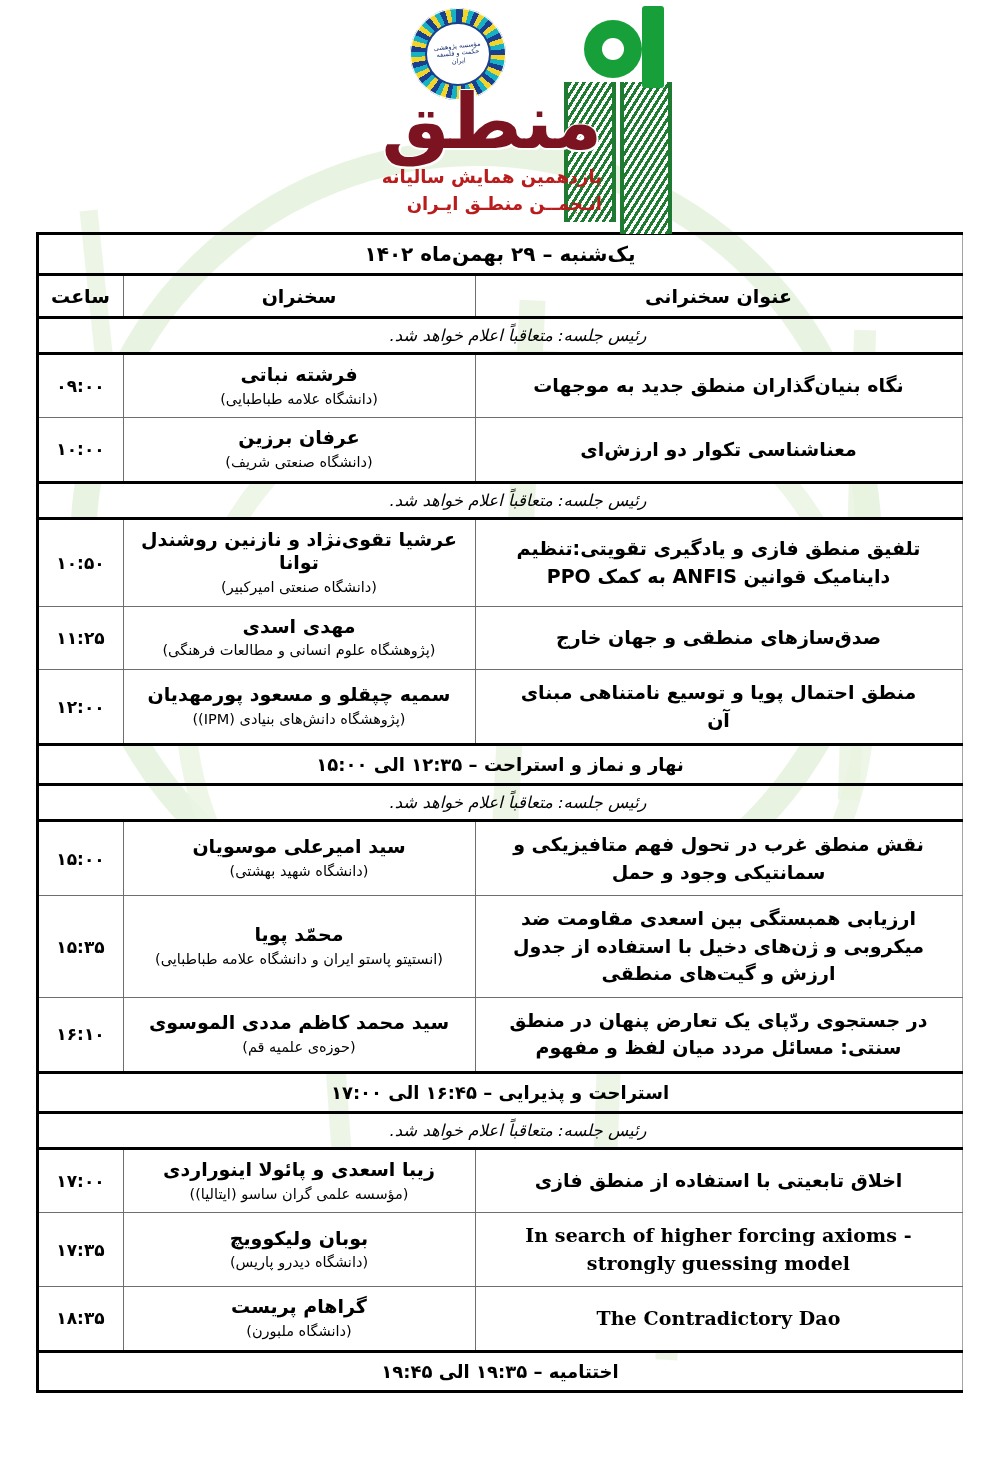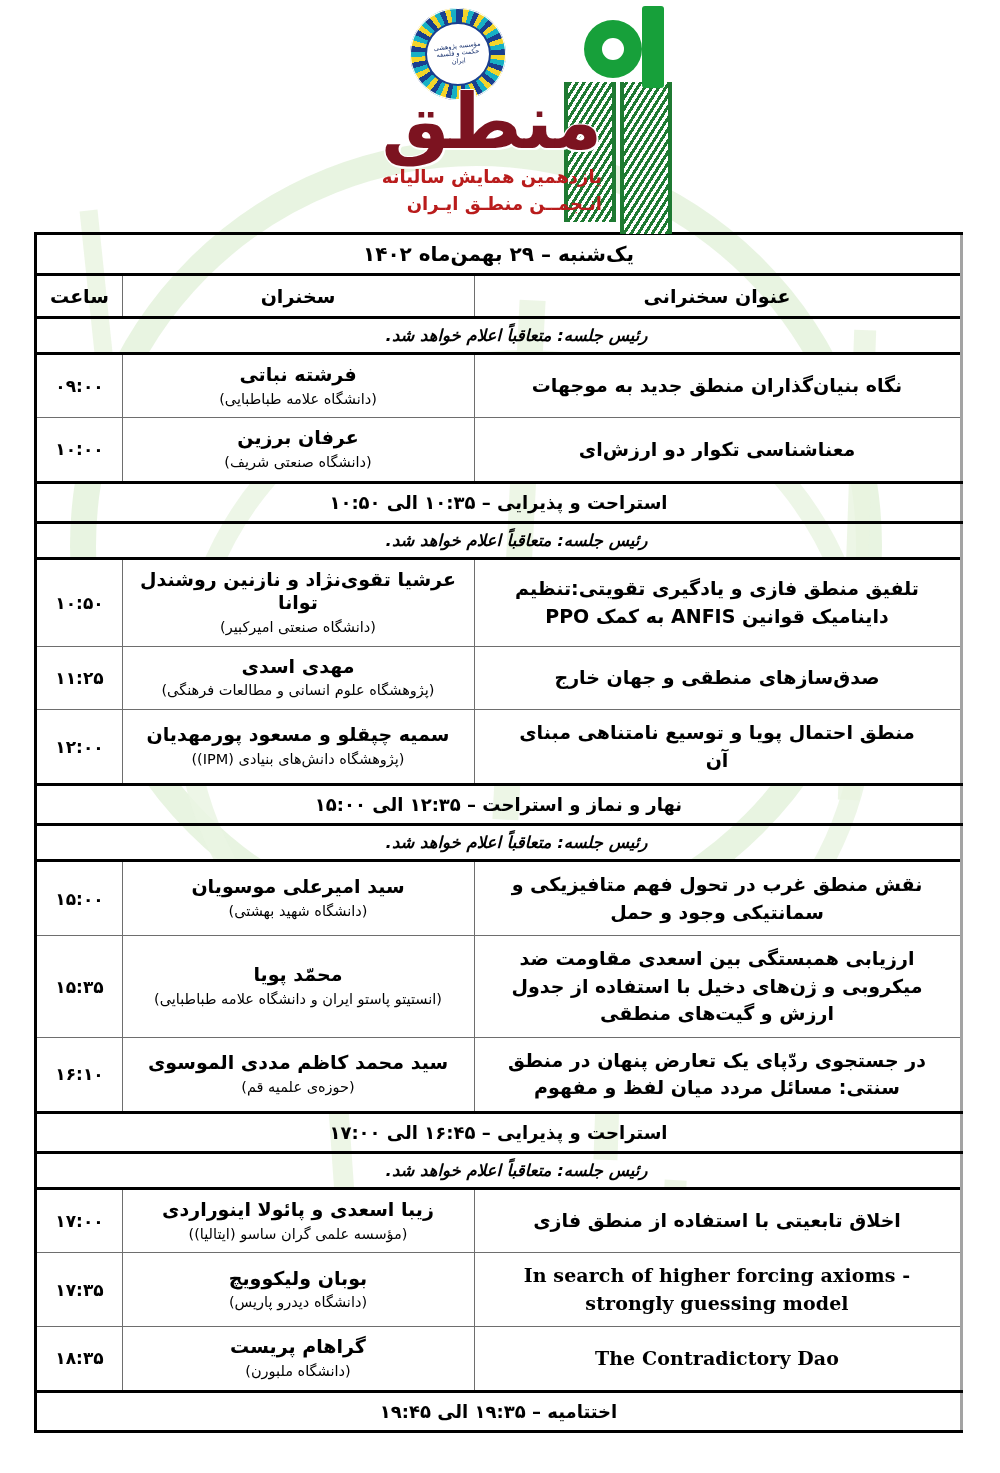"یک‌شنبه – ۲۹ بهمن‌ماه ۱۴۰۲" table.schedule td:first-child { border-right: 3px solid #a3a3a3 -> 1px solid #a3a3a3 }
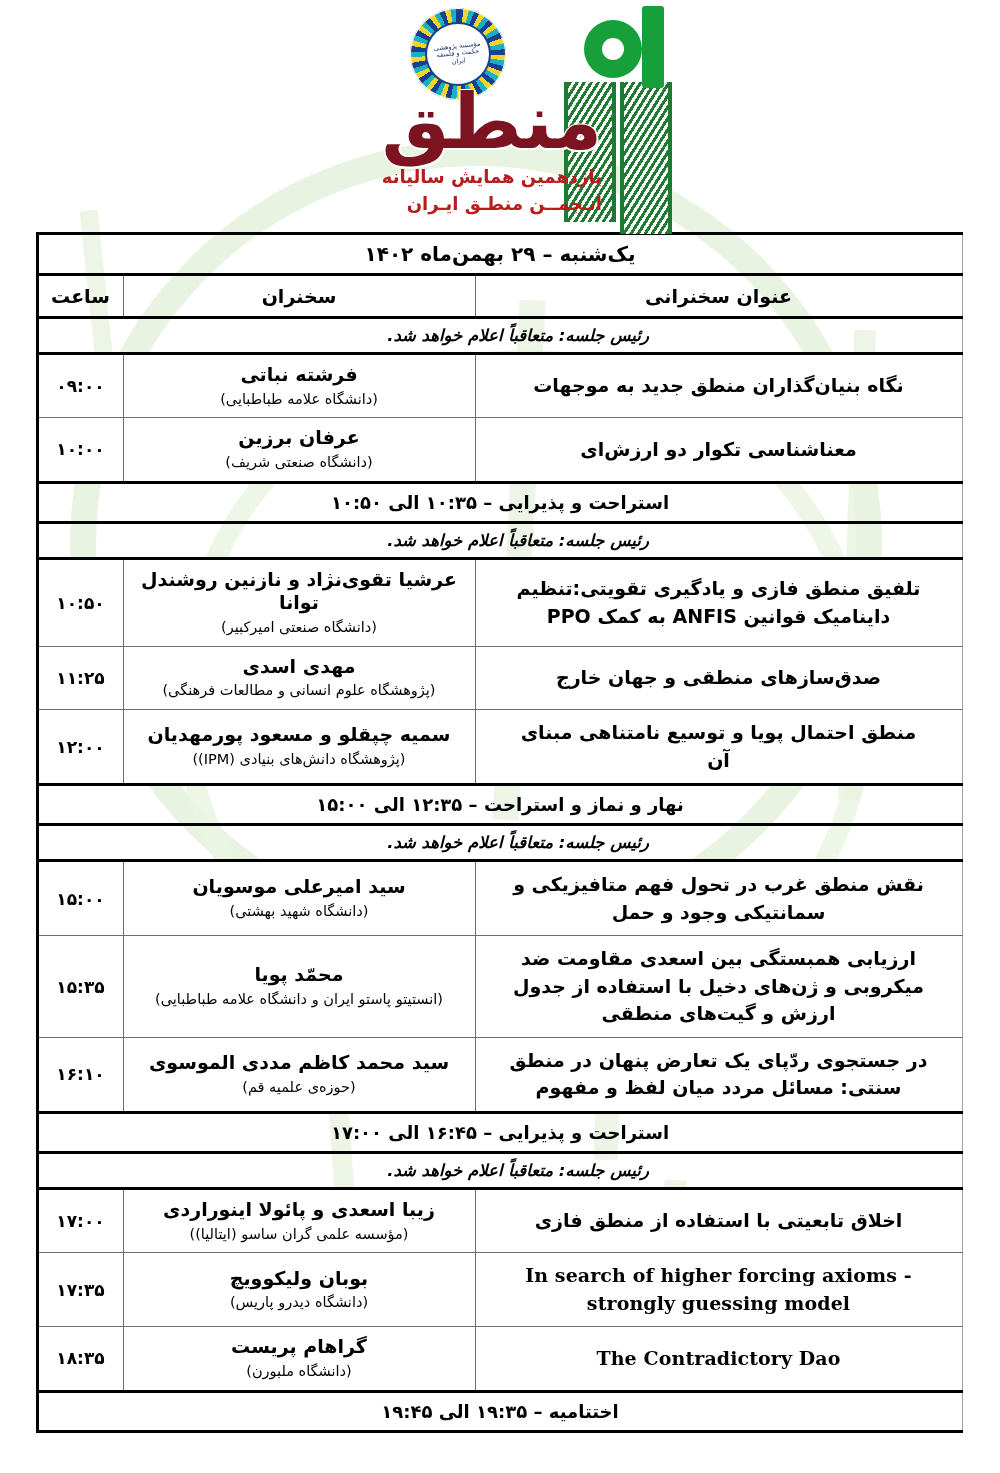"رئیس جلسه: متعاقباً اعلام خواهد" .chair-text { font-weight: bold -> normal }
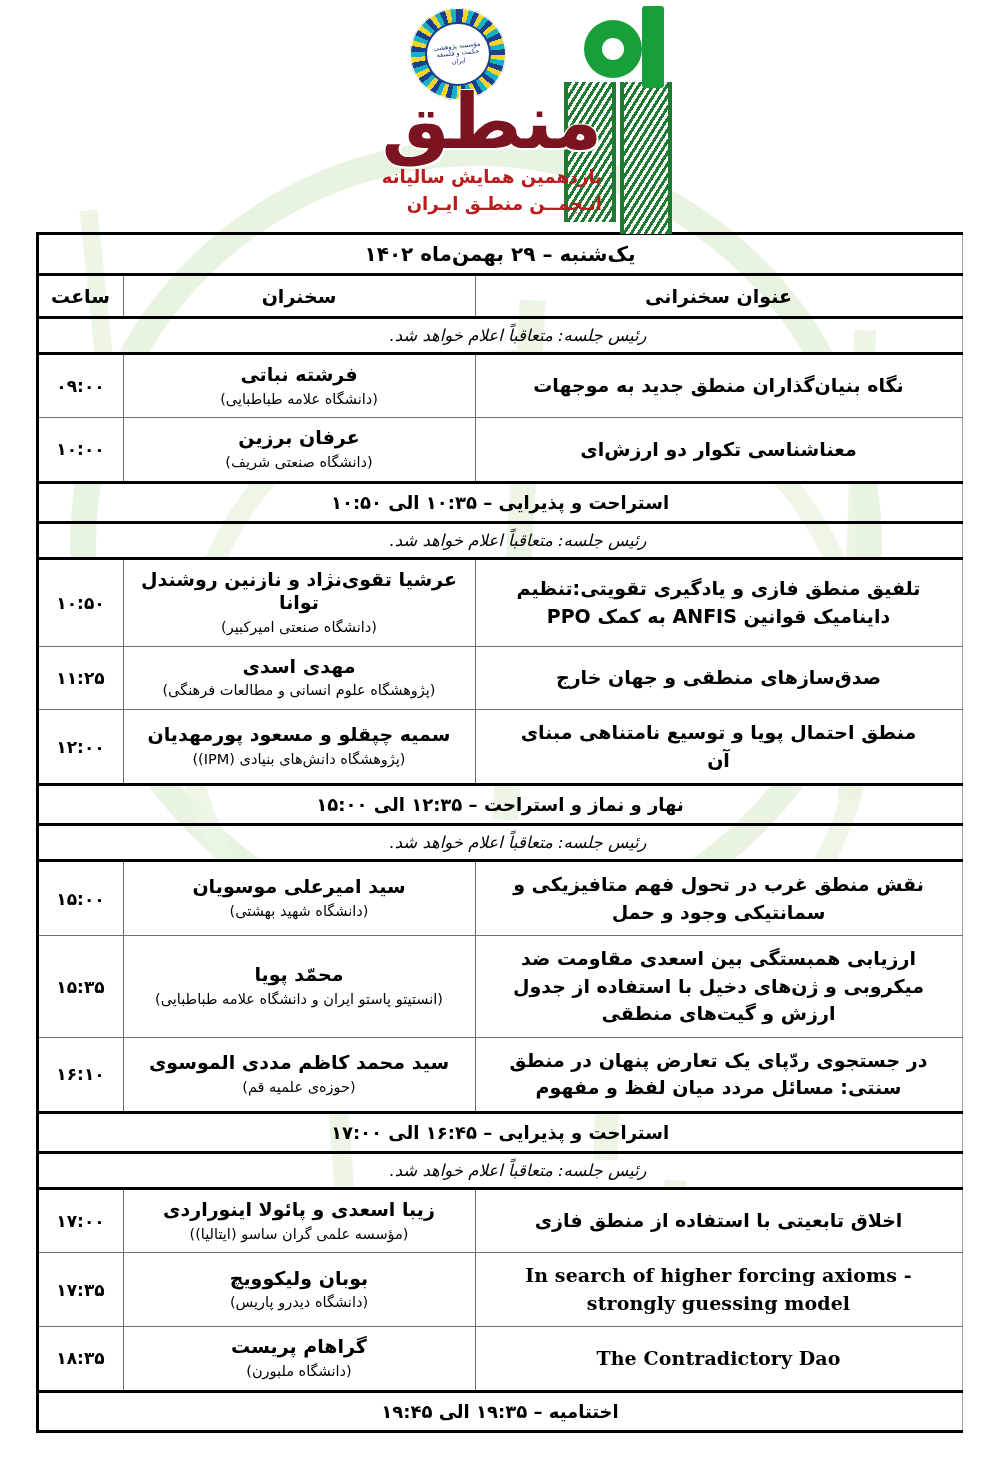"استراحت و پذیرایی – ۱۰:۳۵" tr.band { html: <tr> <td> <div>استراحت و پذیرایی – ۱۰:۳۵ الی ۱۰:۵۰</div> </td> </tr> -> none }
